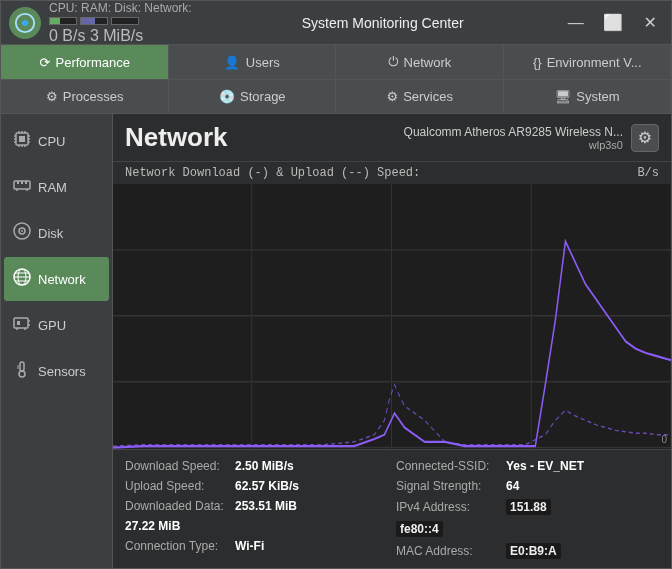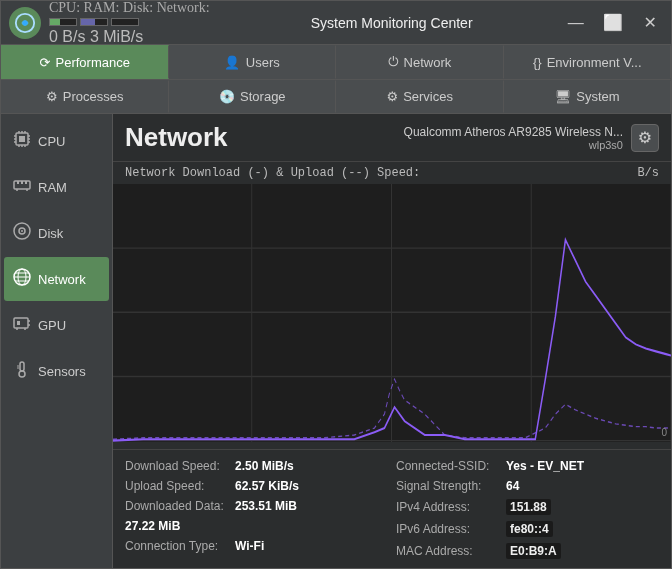"CPU: RAM: Disk: Network:" .stats-labels { font-family: Liberation Serif, serif -> none; font-size: 14px -> 12px }
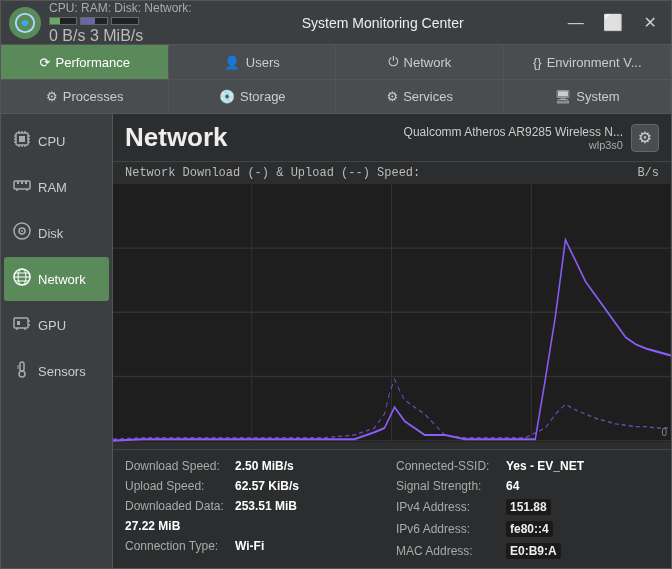"Download Speed:" .stats-grid { margin-top: 7px -> none }
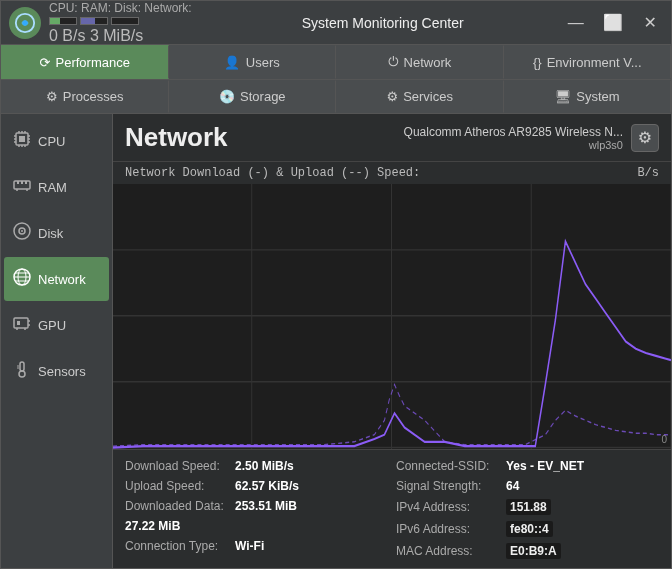"IPv6 Address:" span.stat-label { html: <span>IPv6 Address:</span> -> none }
